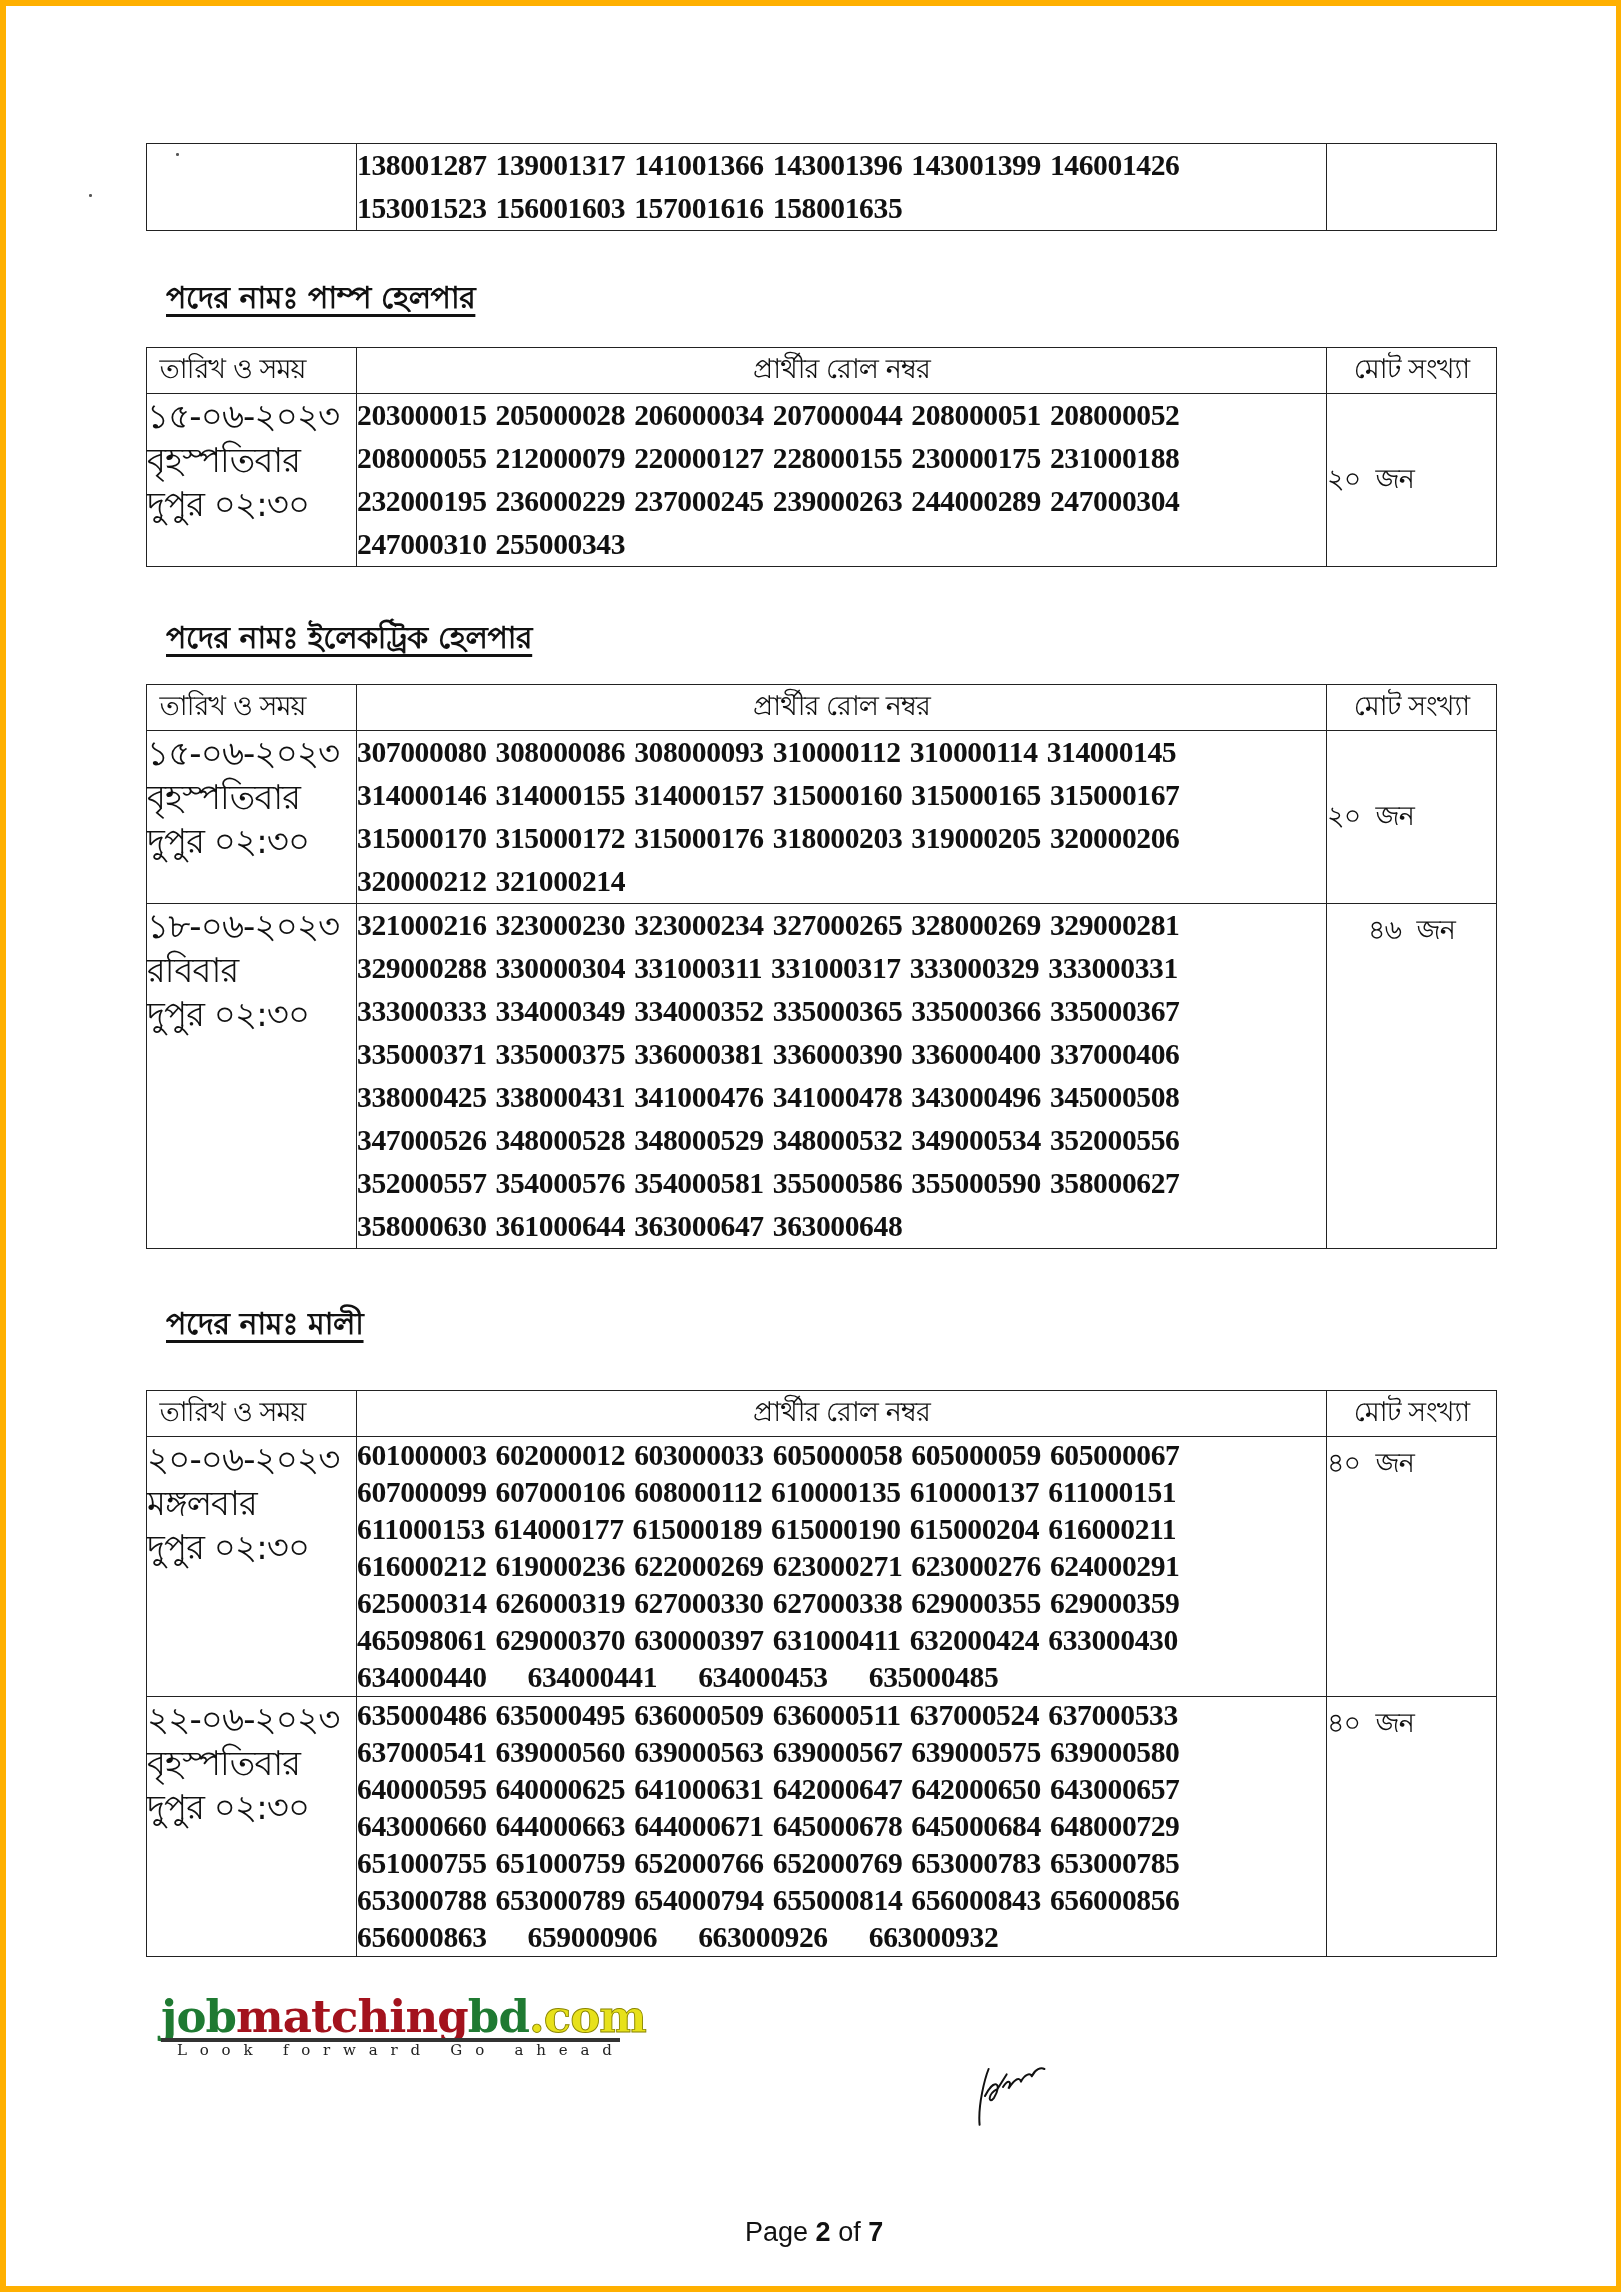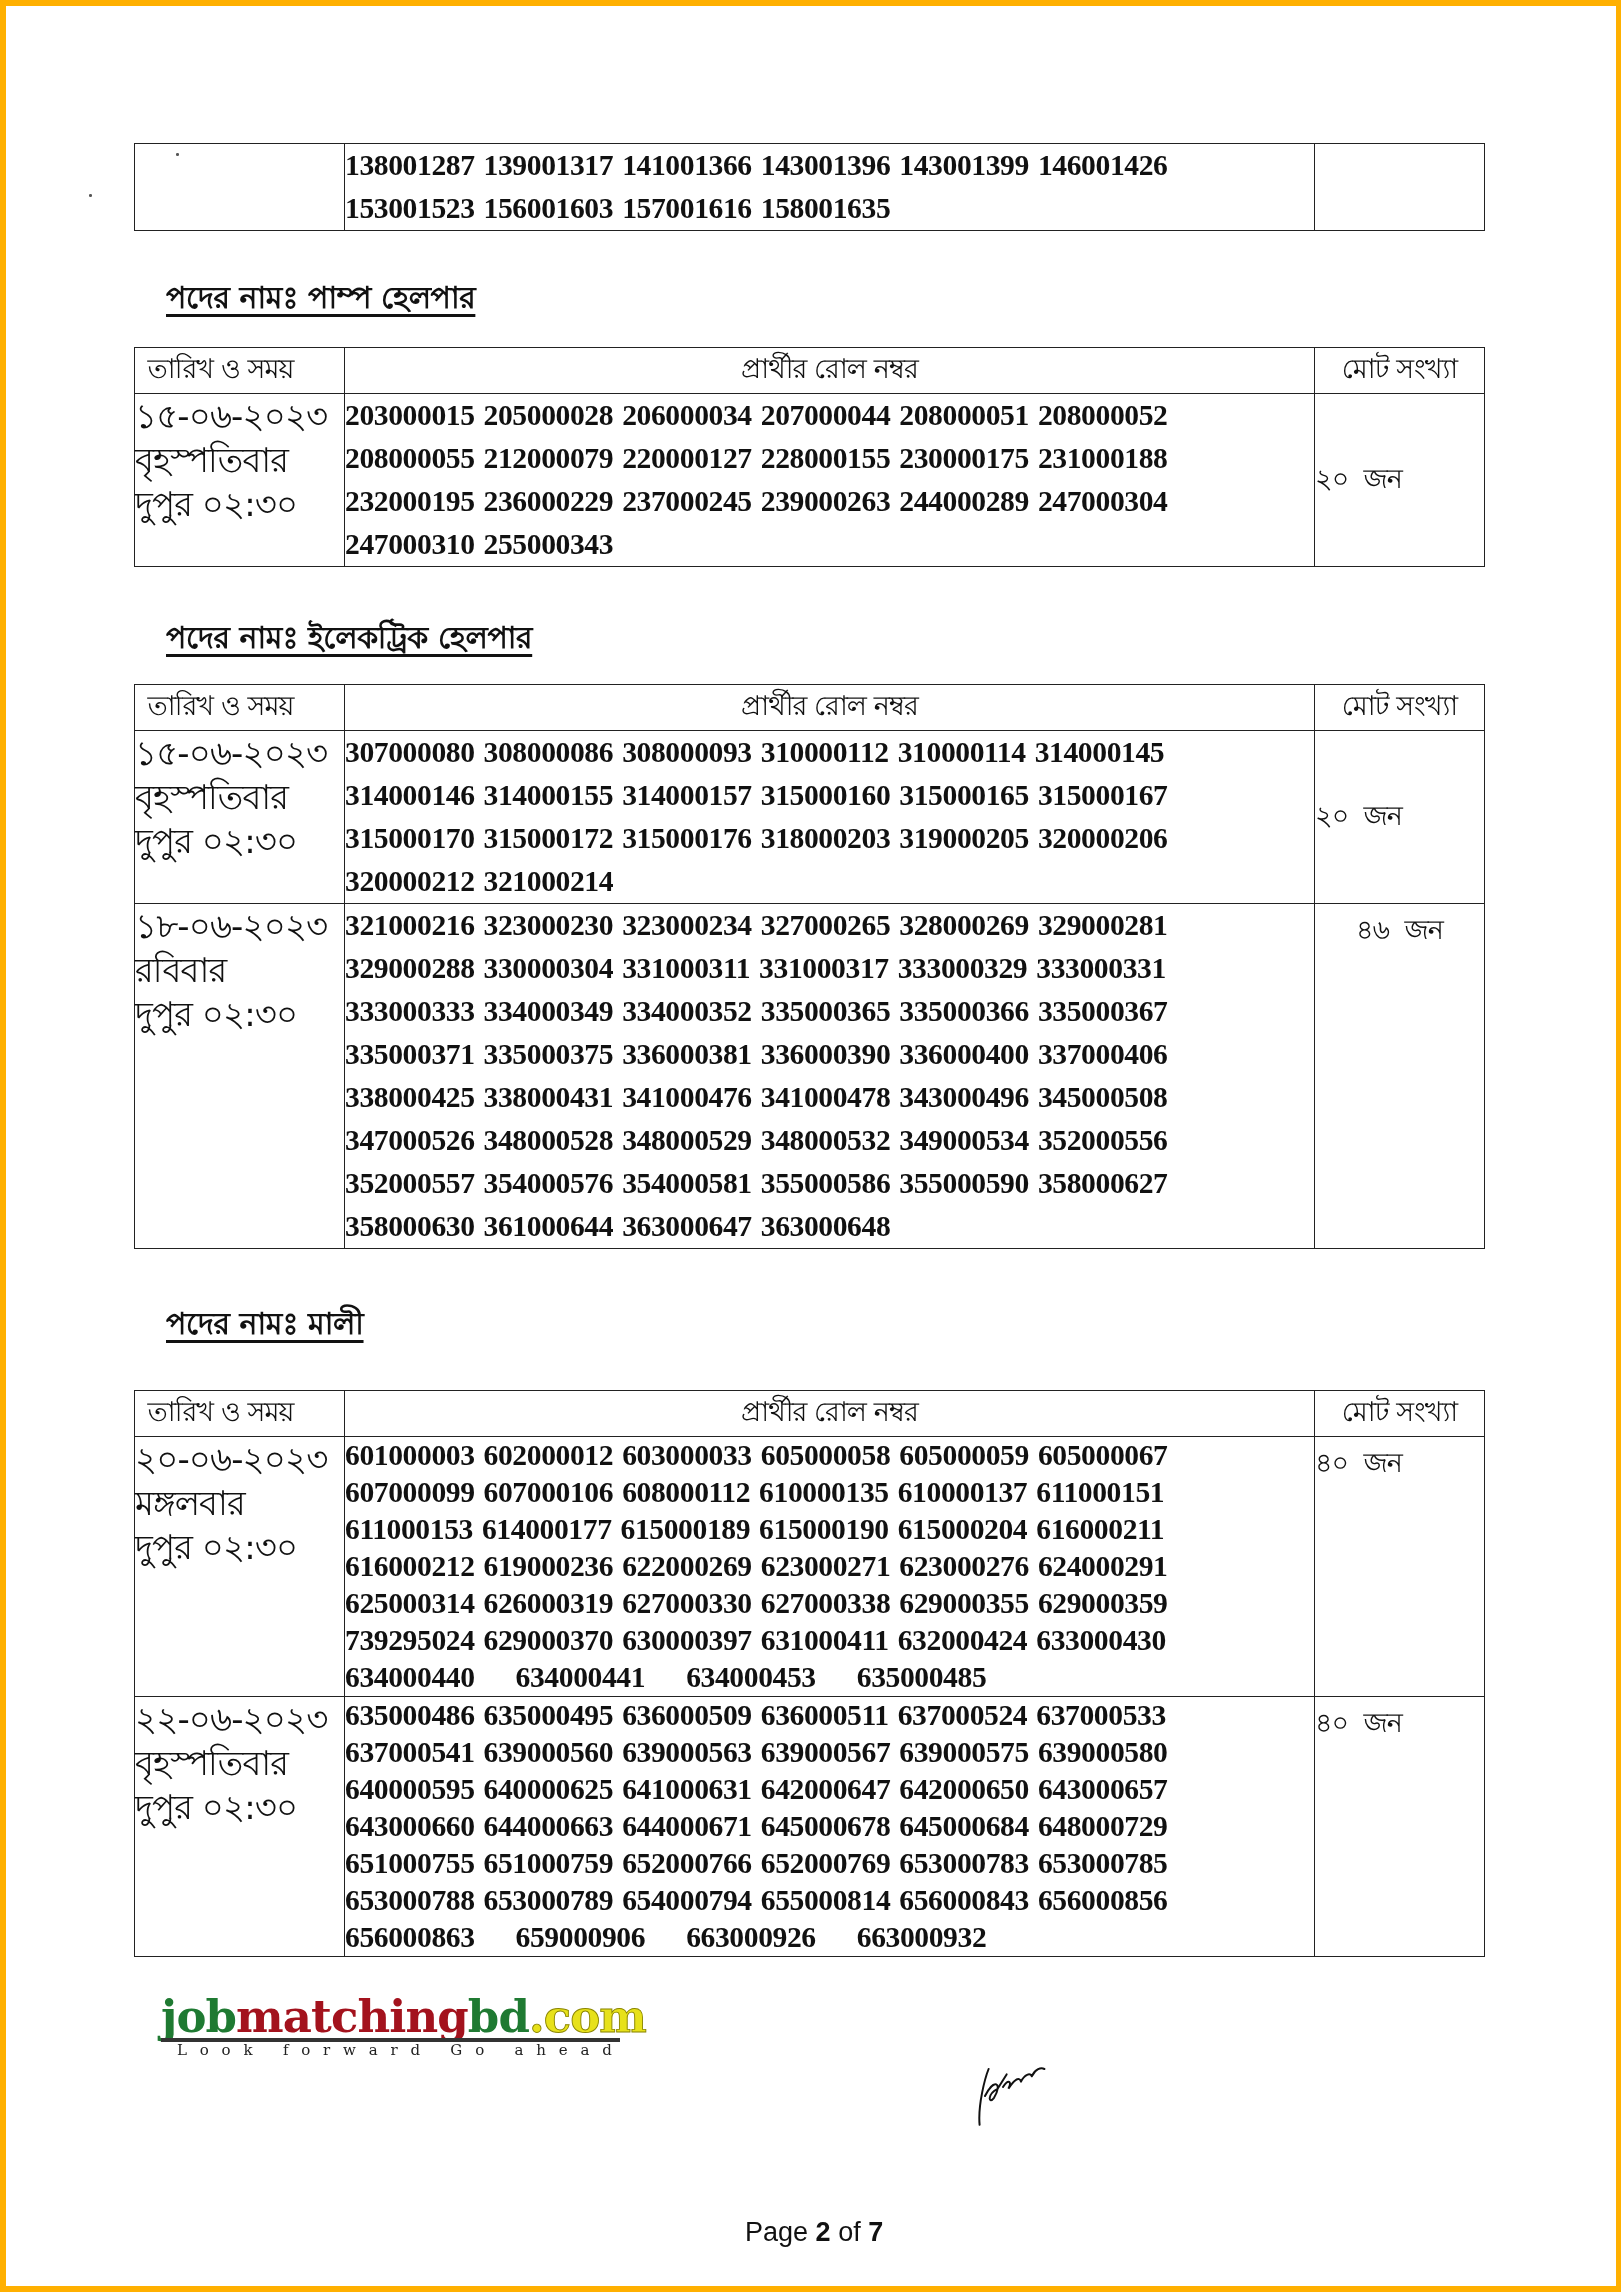"138001287 139001317 141001366 143001396" table.roll { left: 134px -> 146px }
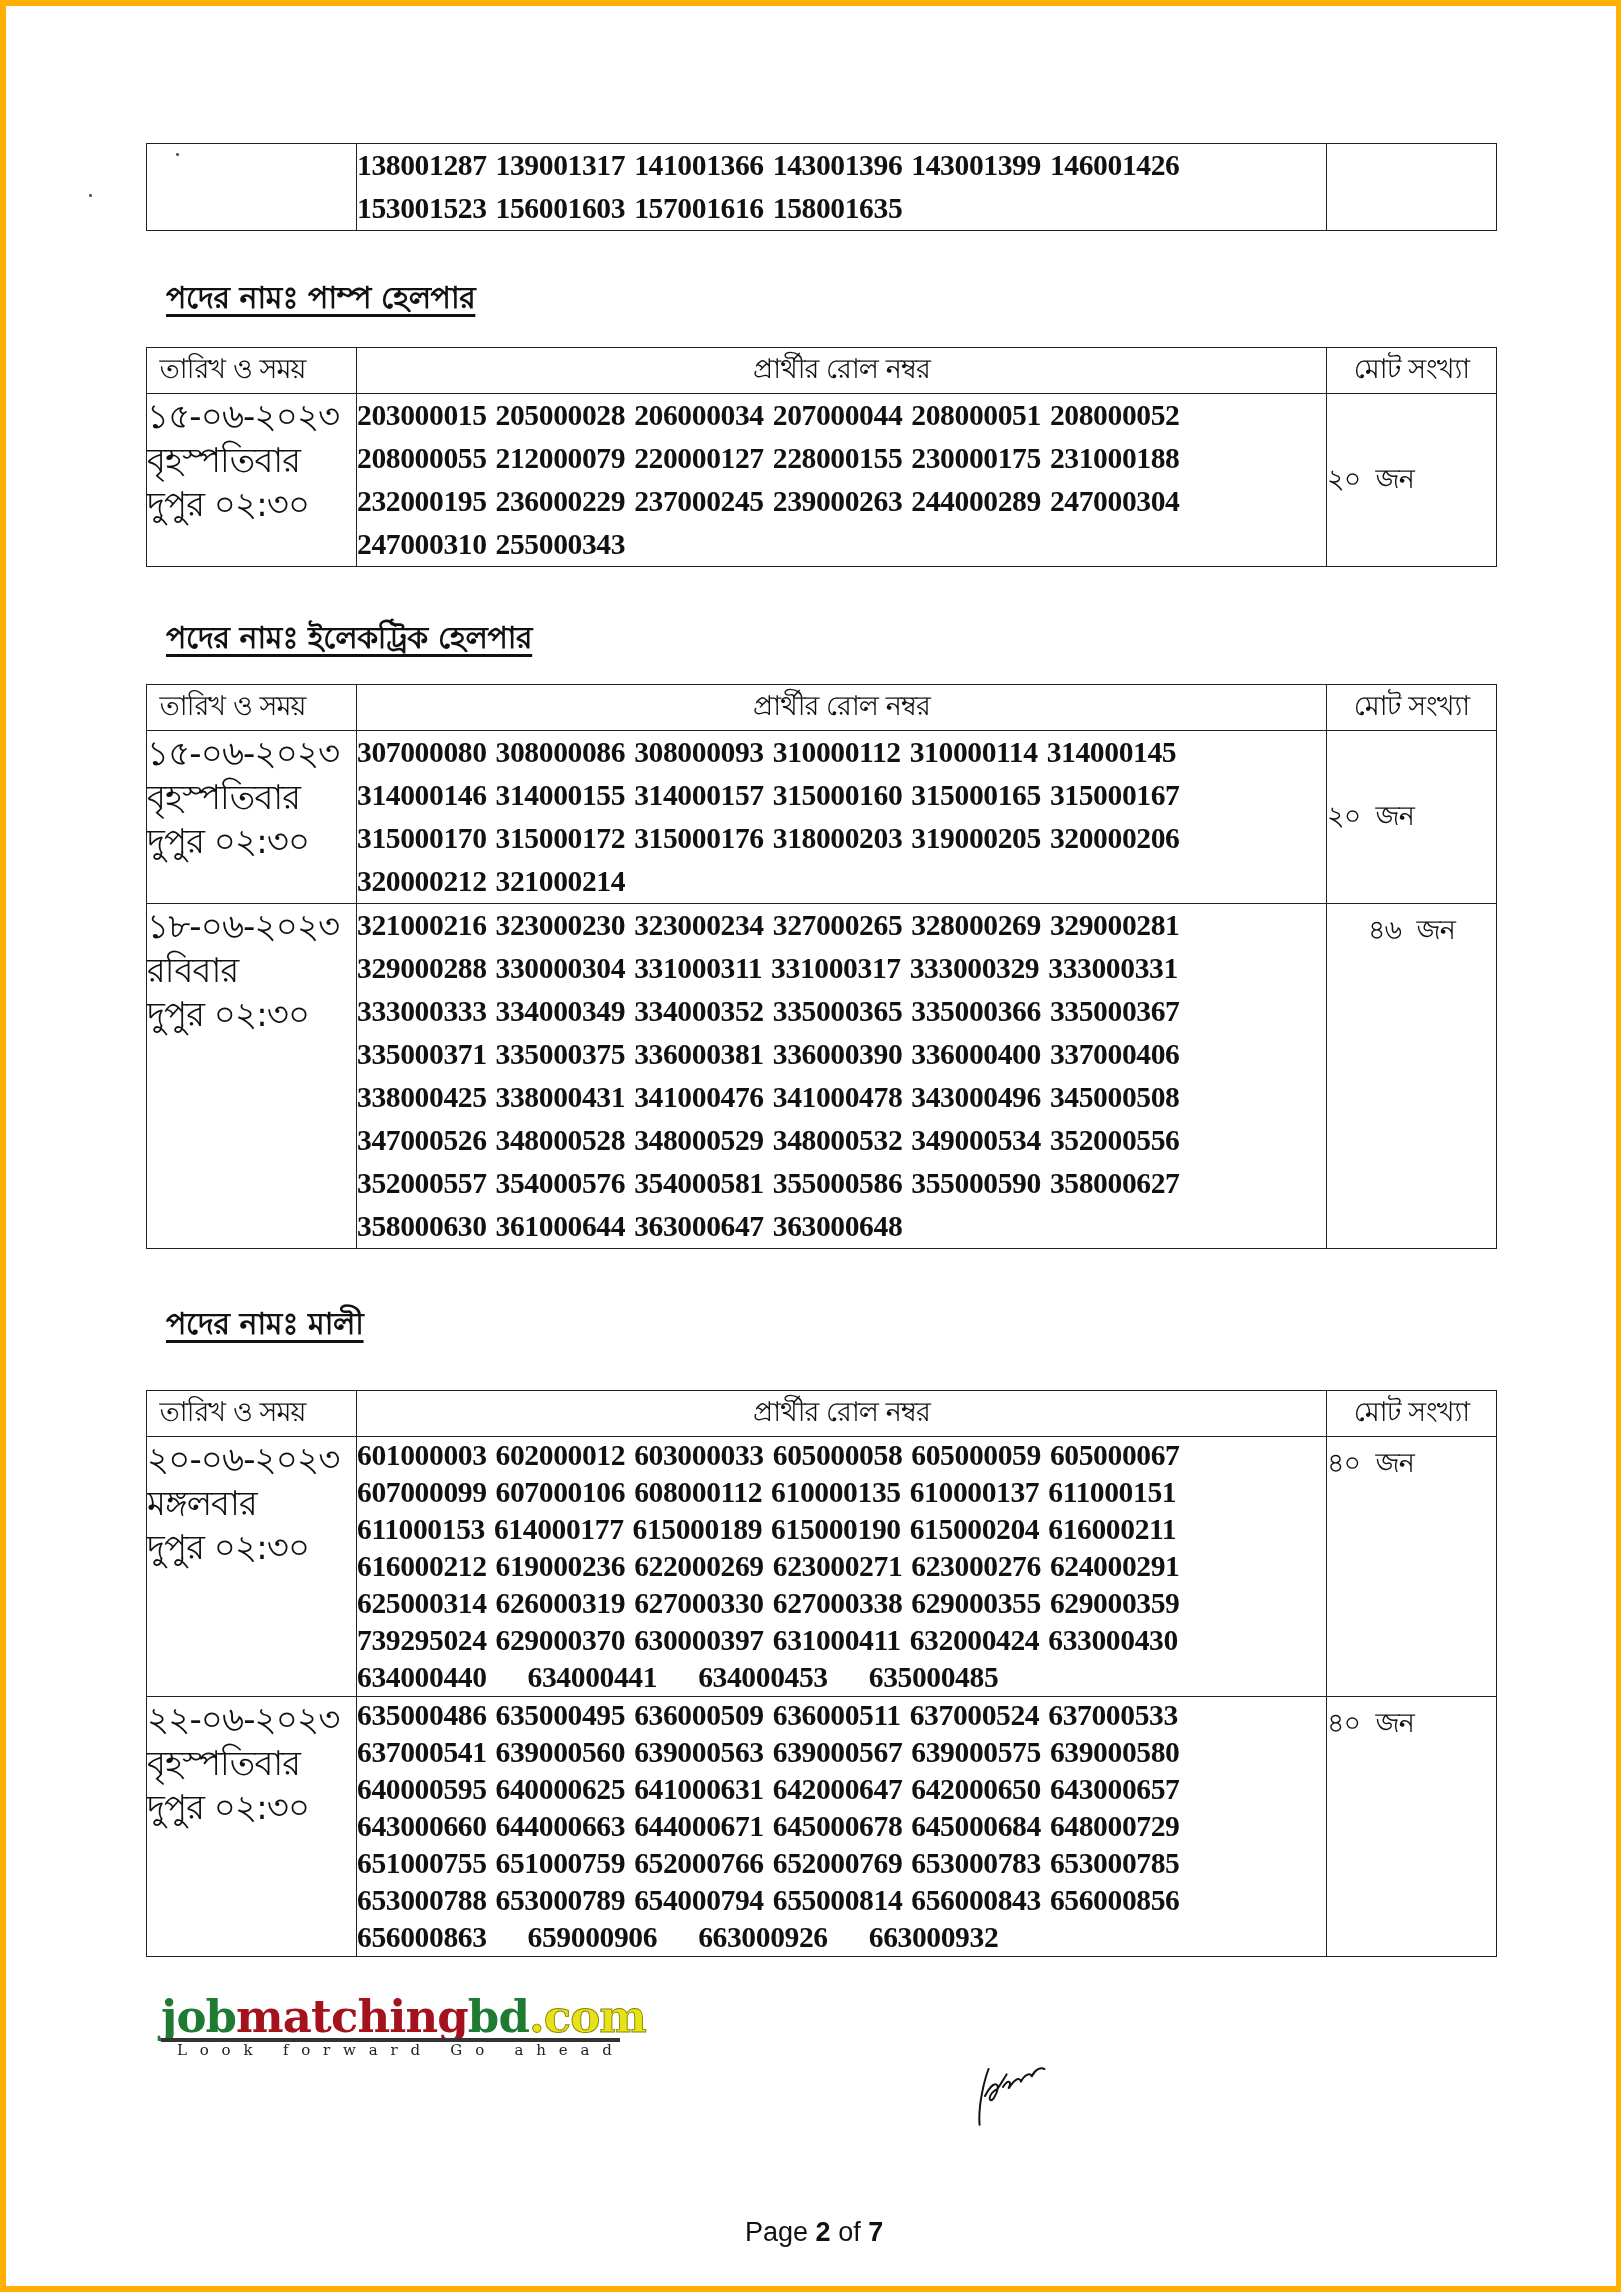"739295024" span.roll-num { text: 739295024 -> 465098061 }
